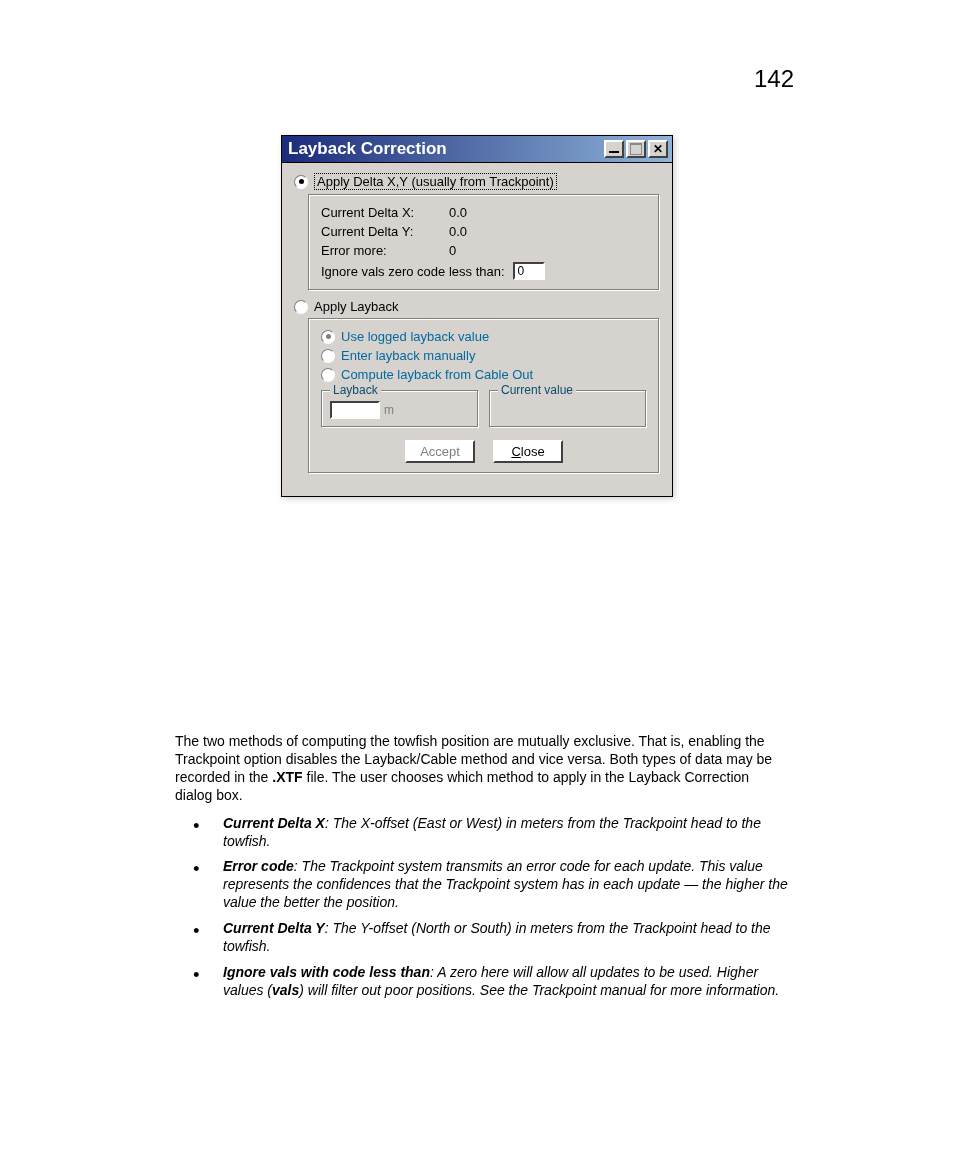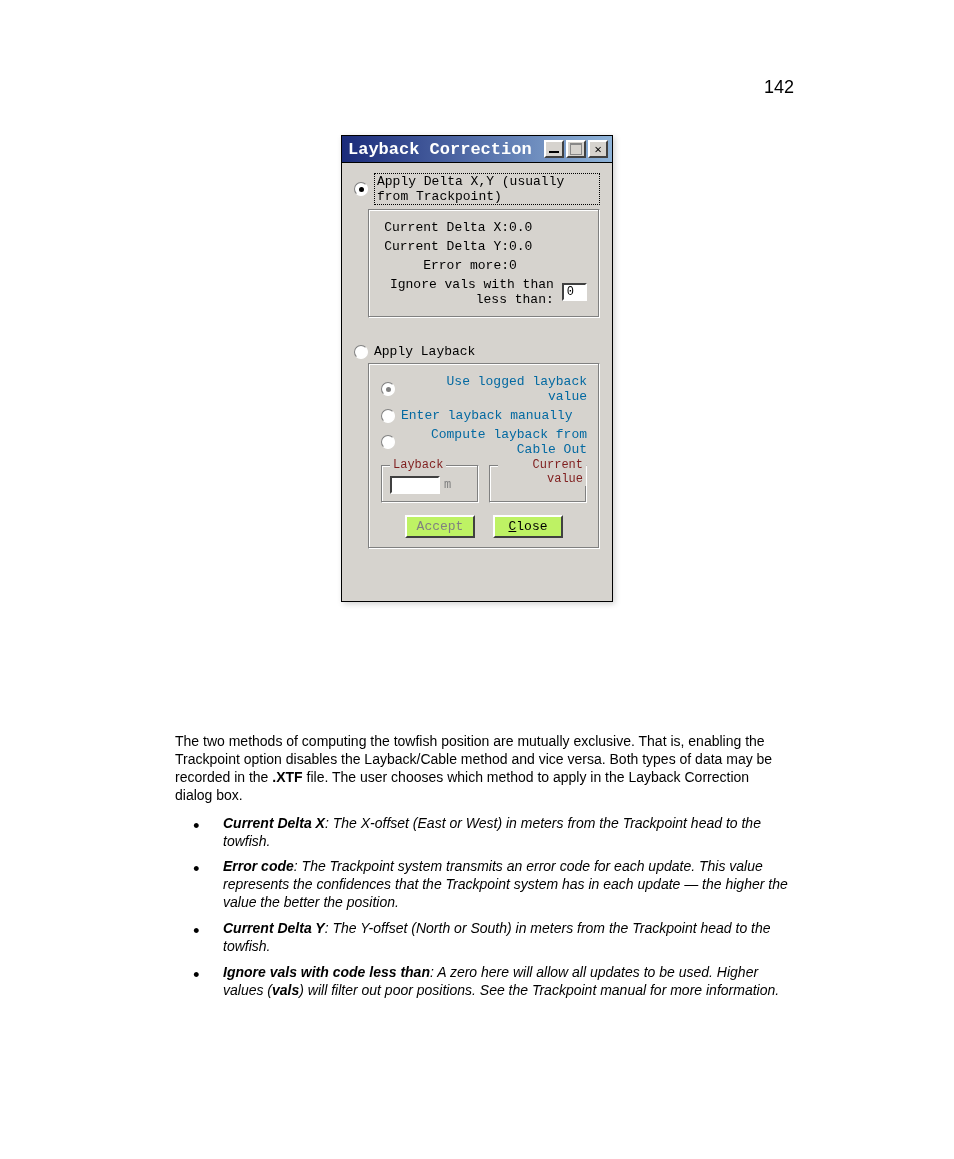"142" .page-number { font-size: 18px -> 24px; top: 77px -> 65px }
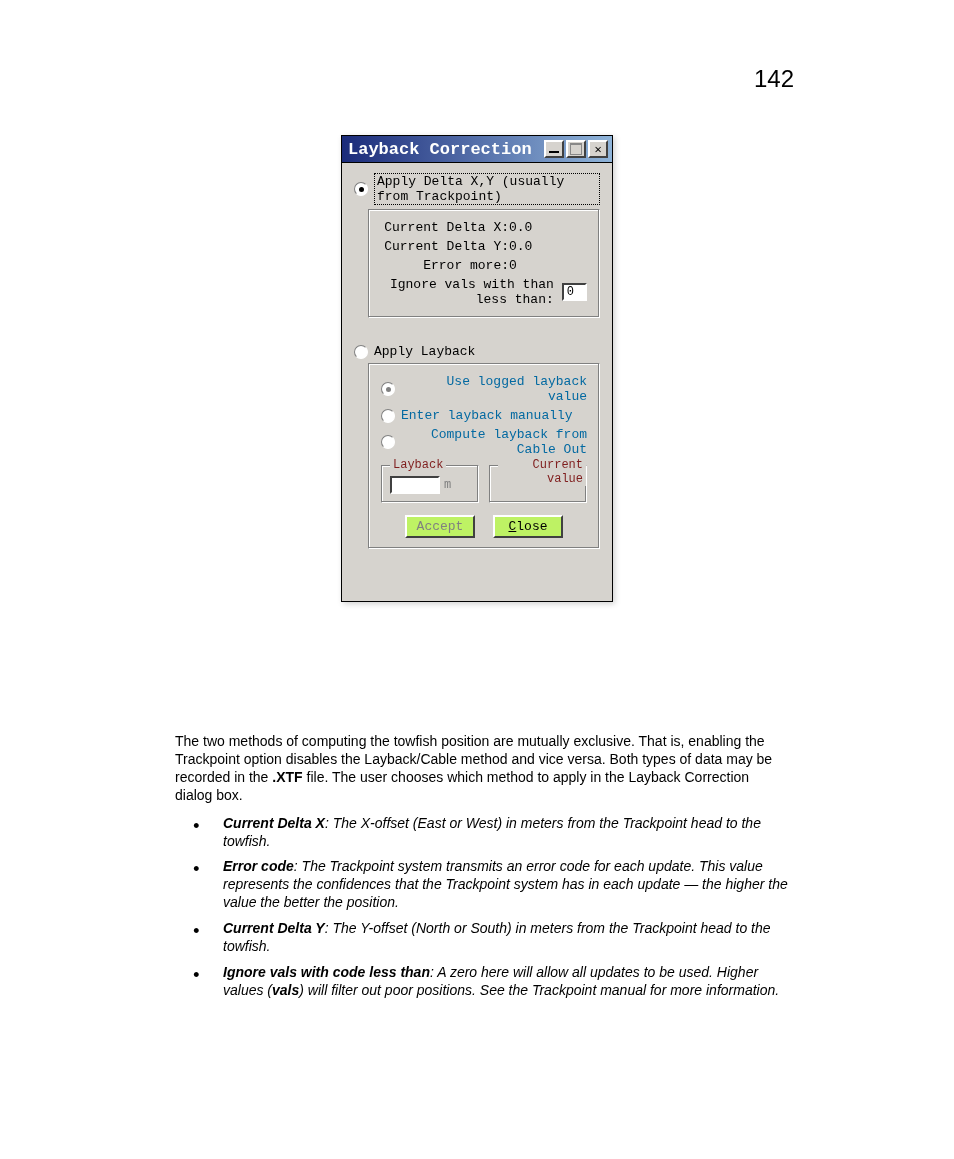"Layback Correction" .dialog { font-family: Liberation Mono, monospace -> Liberation Sans, sans-serif; width: 272px -> 392px }
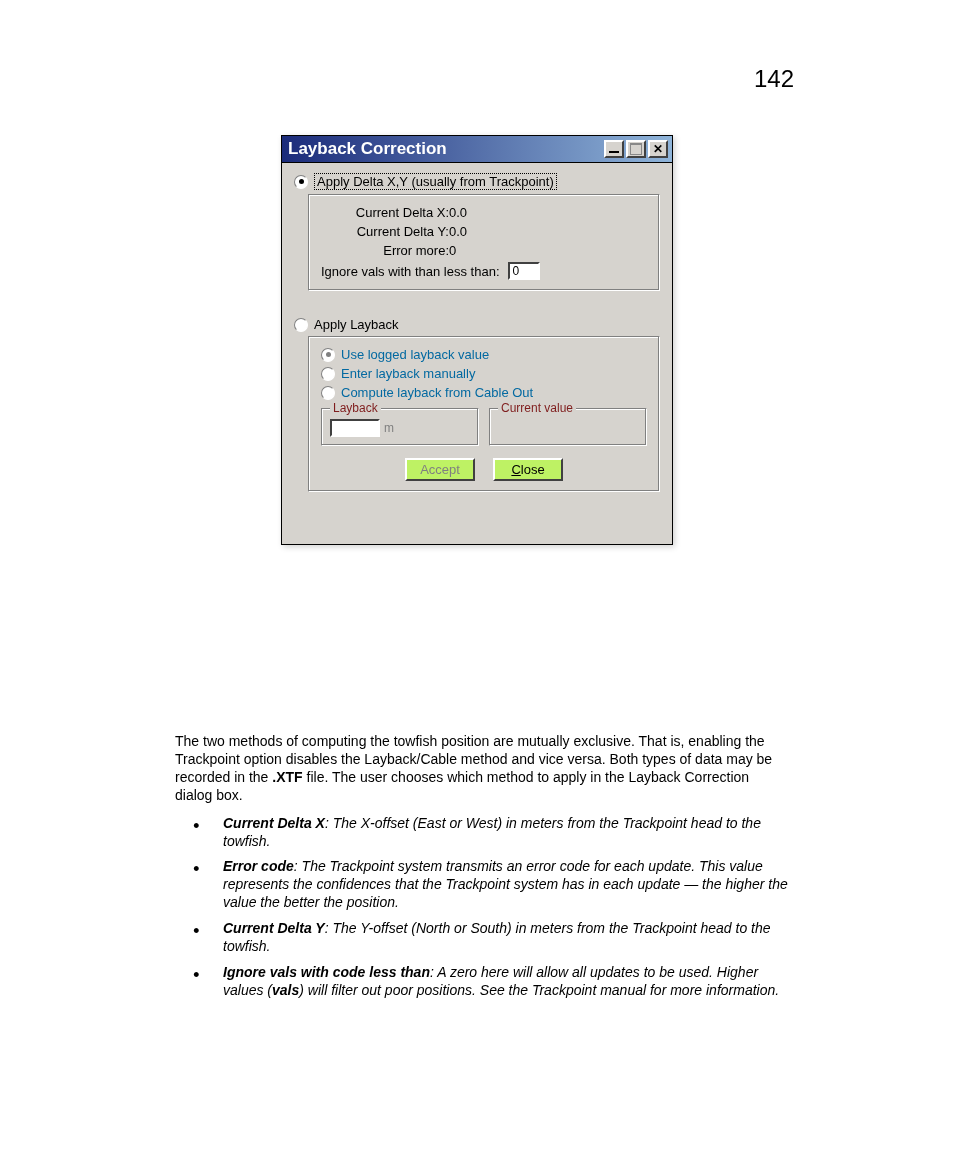"Apply Delta X,Y (usually from" .client { padding: 10px 12px 26px 12px -> 10px 12px 14px 12px }
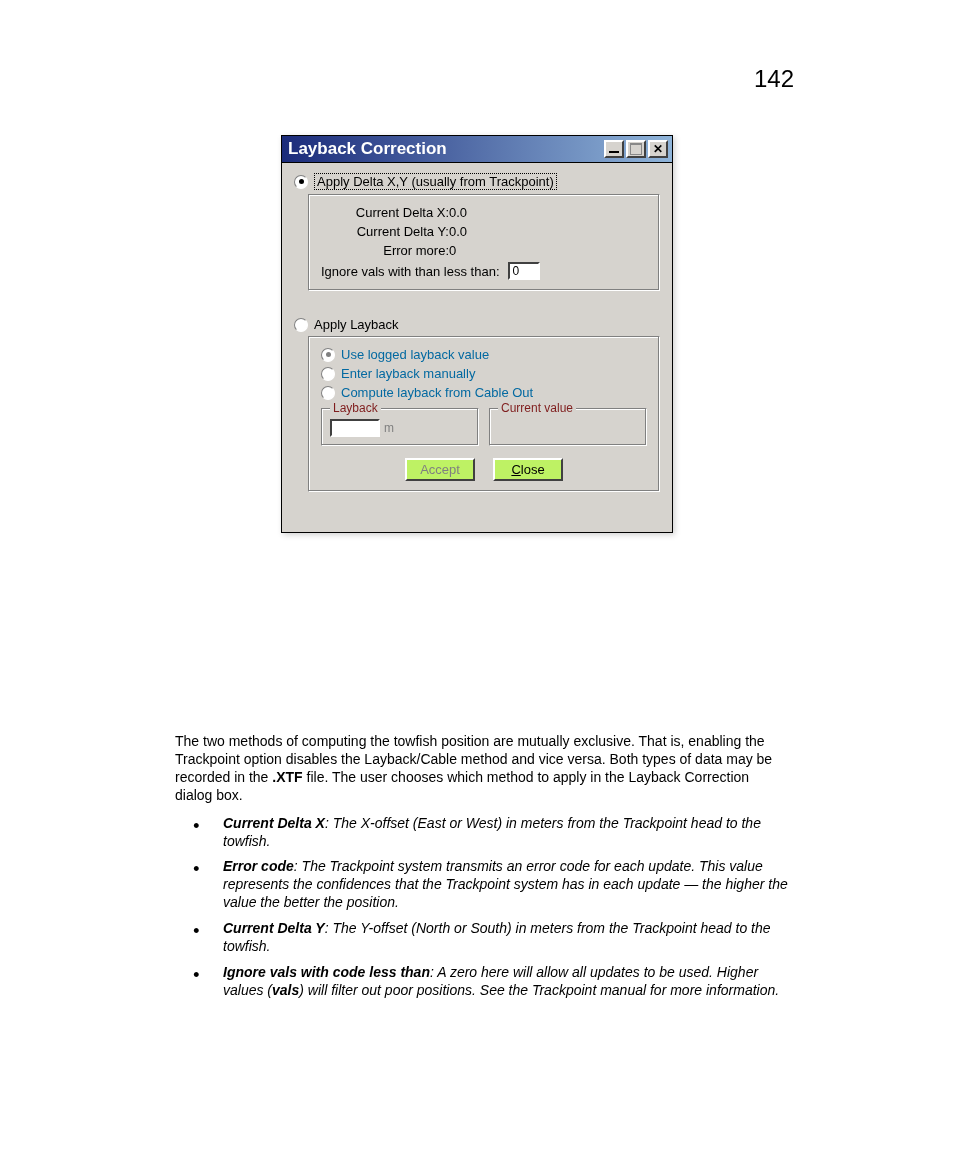"Current Delta X:" .groupbox { margin: 4px 0 26px 14px -> 4px 0 8px 14px; text-align: right -> none }
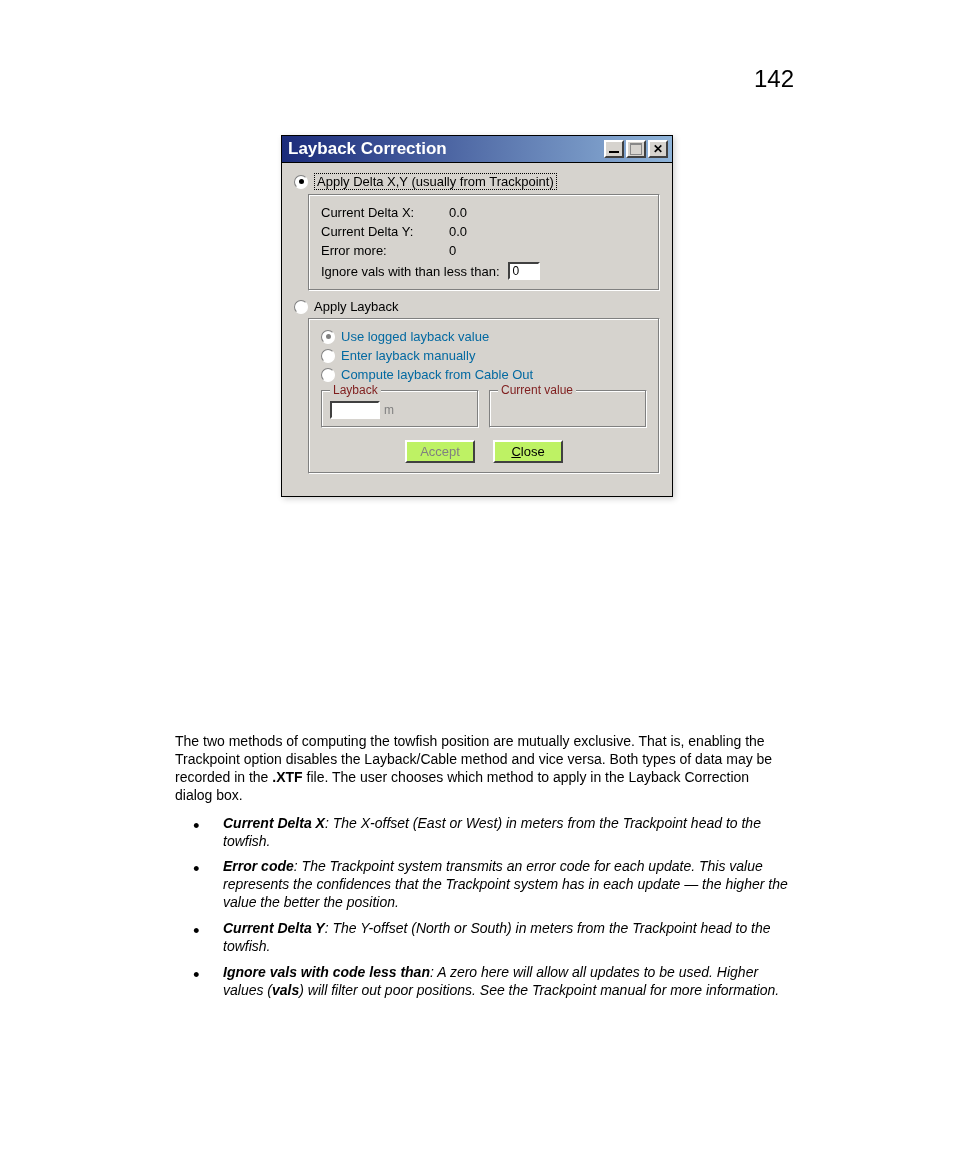"Ignore vals with than less" span { text: with than -> zero code }
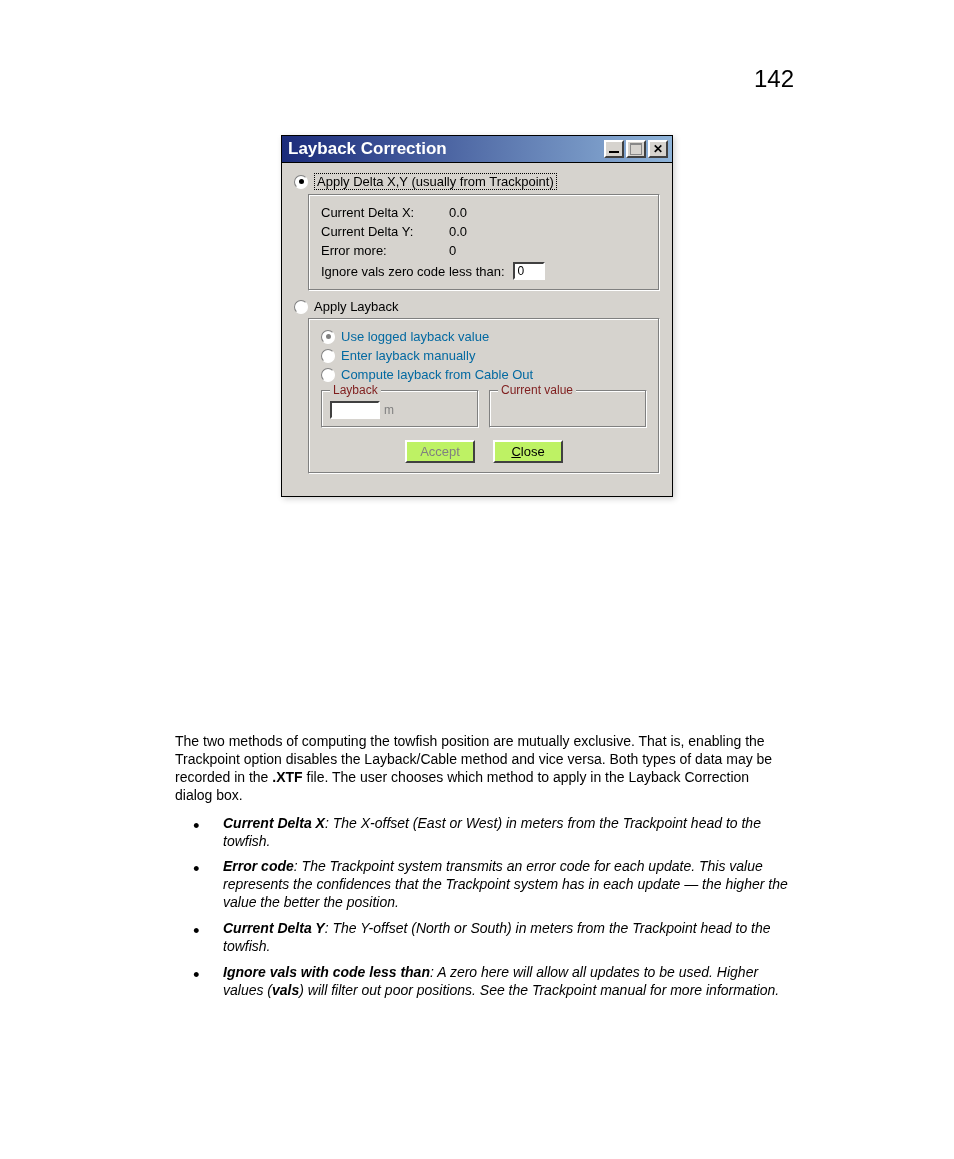"Layback" .gb-legend { color: #7f1d1d -> #0c4a6e }
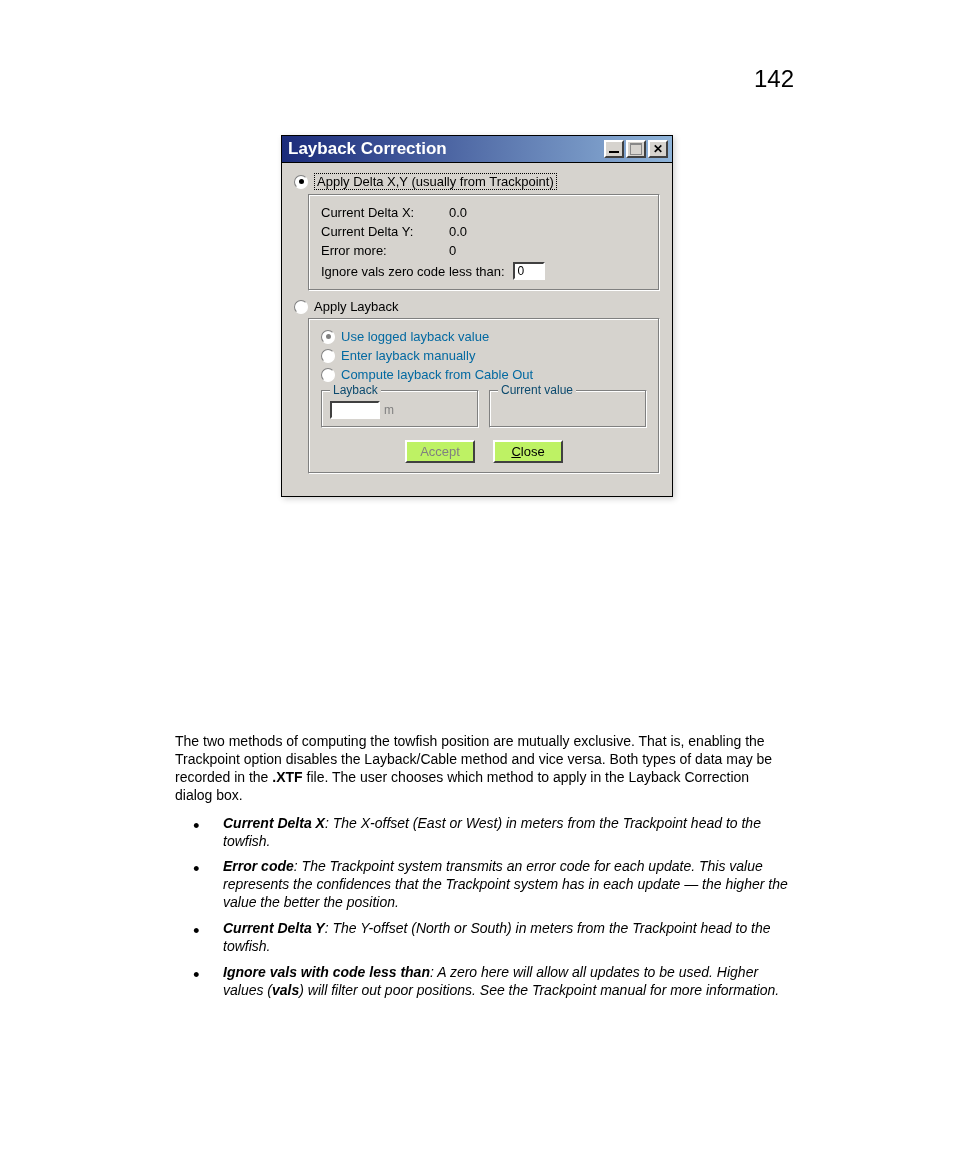"Accept" .btn { background: #bef264 -> #ffffff }
